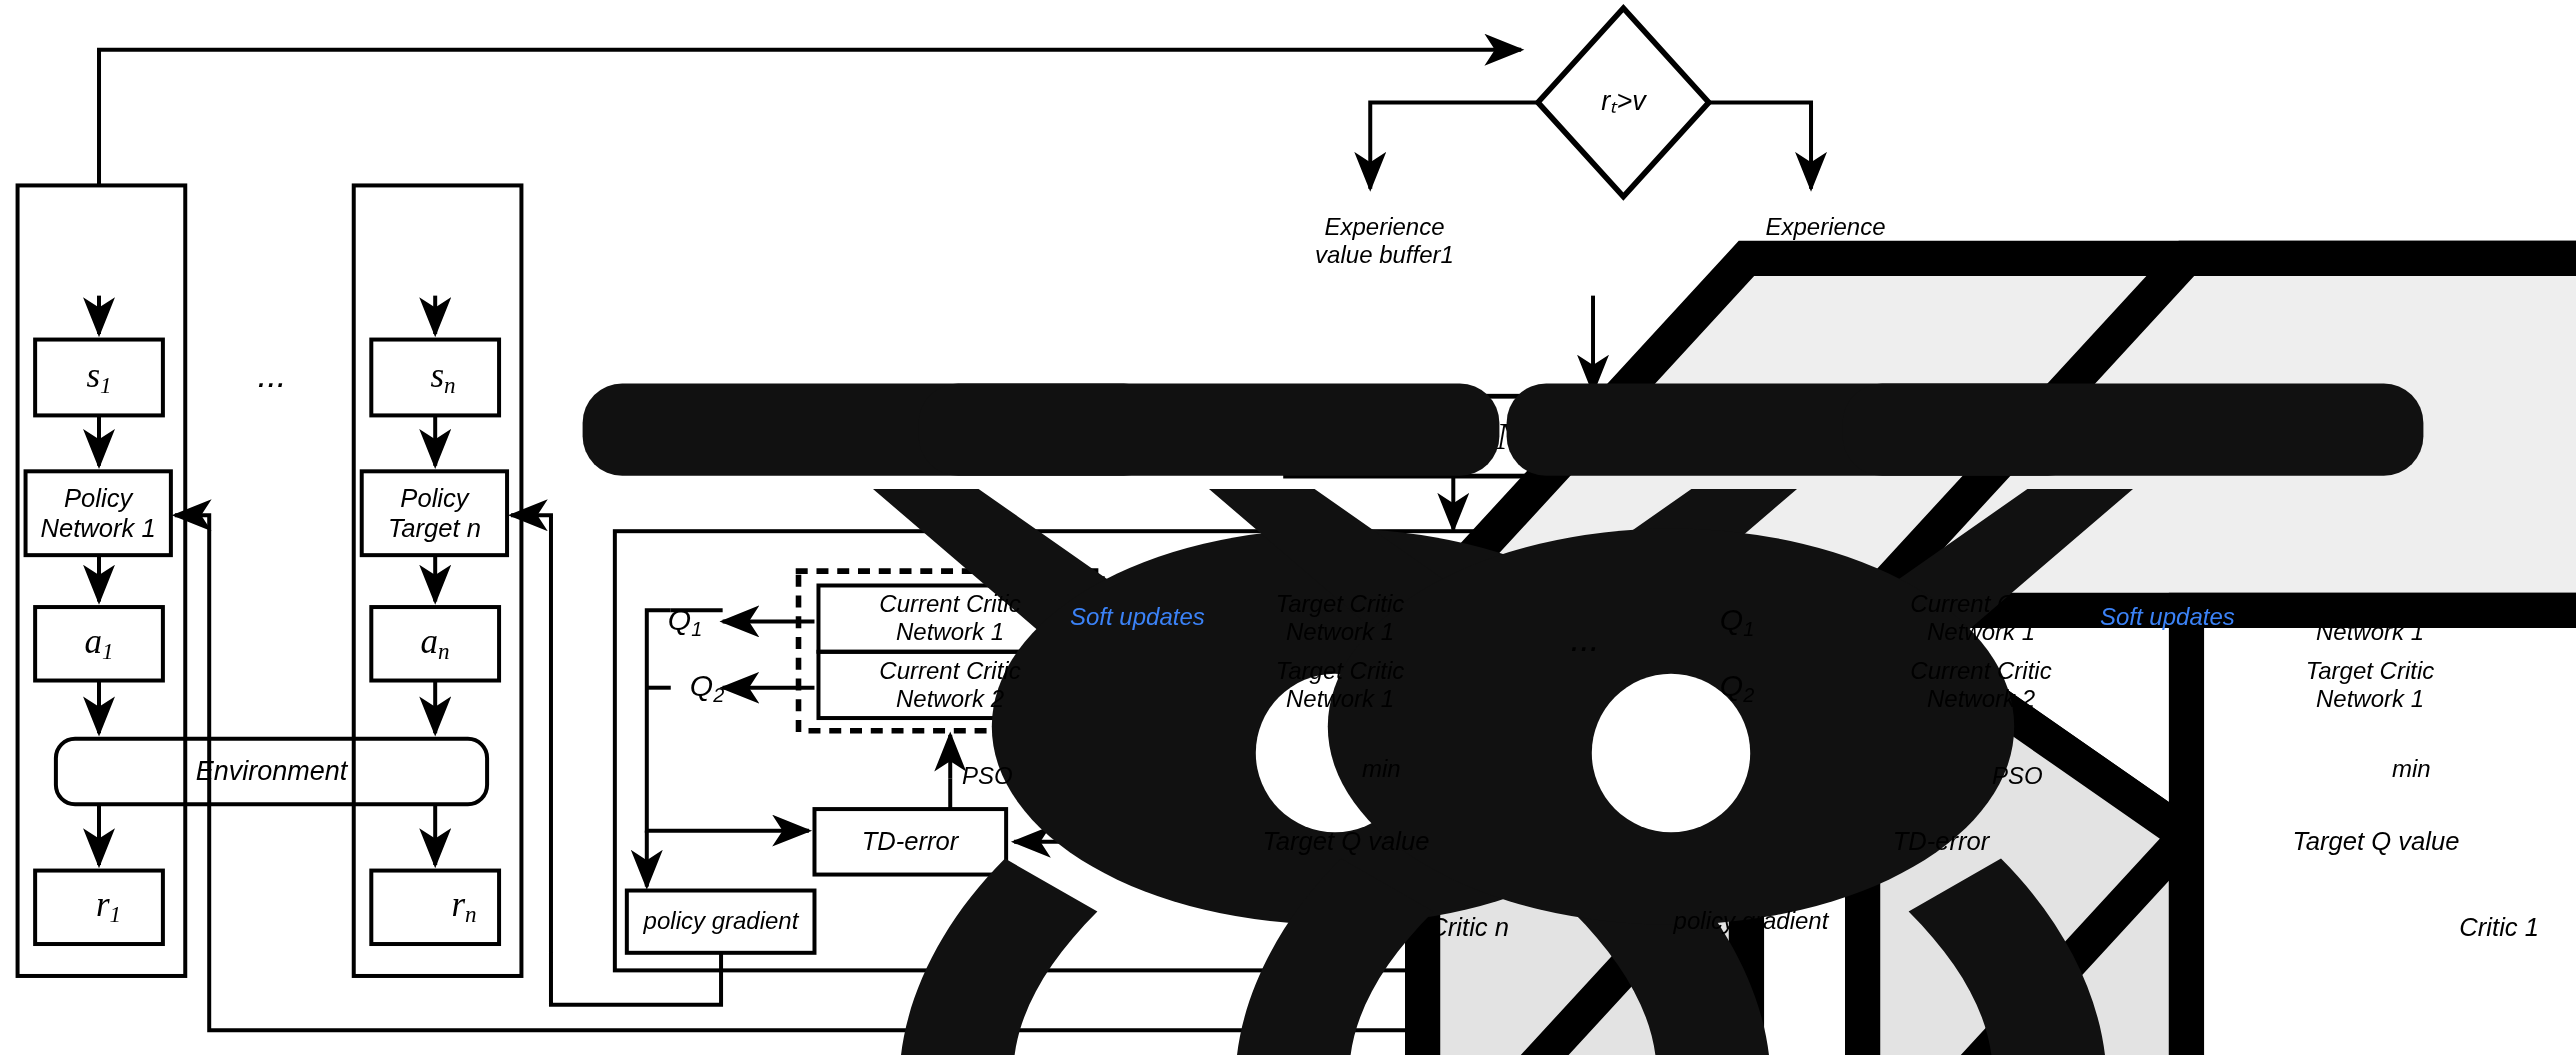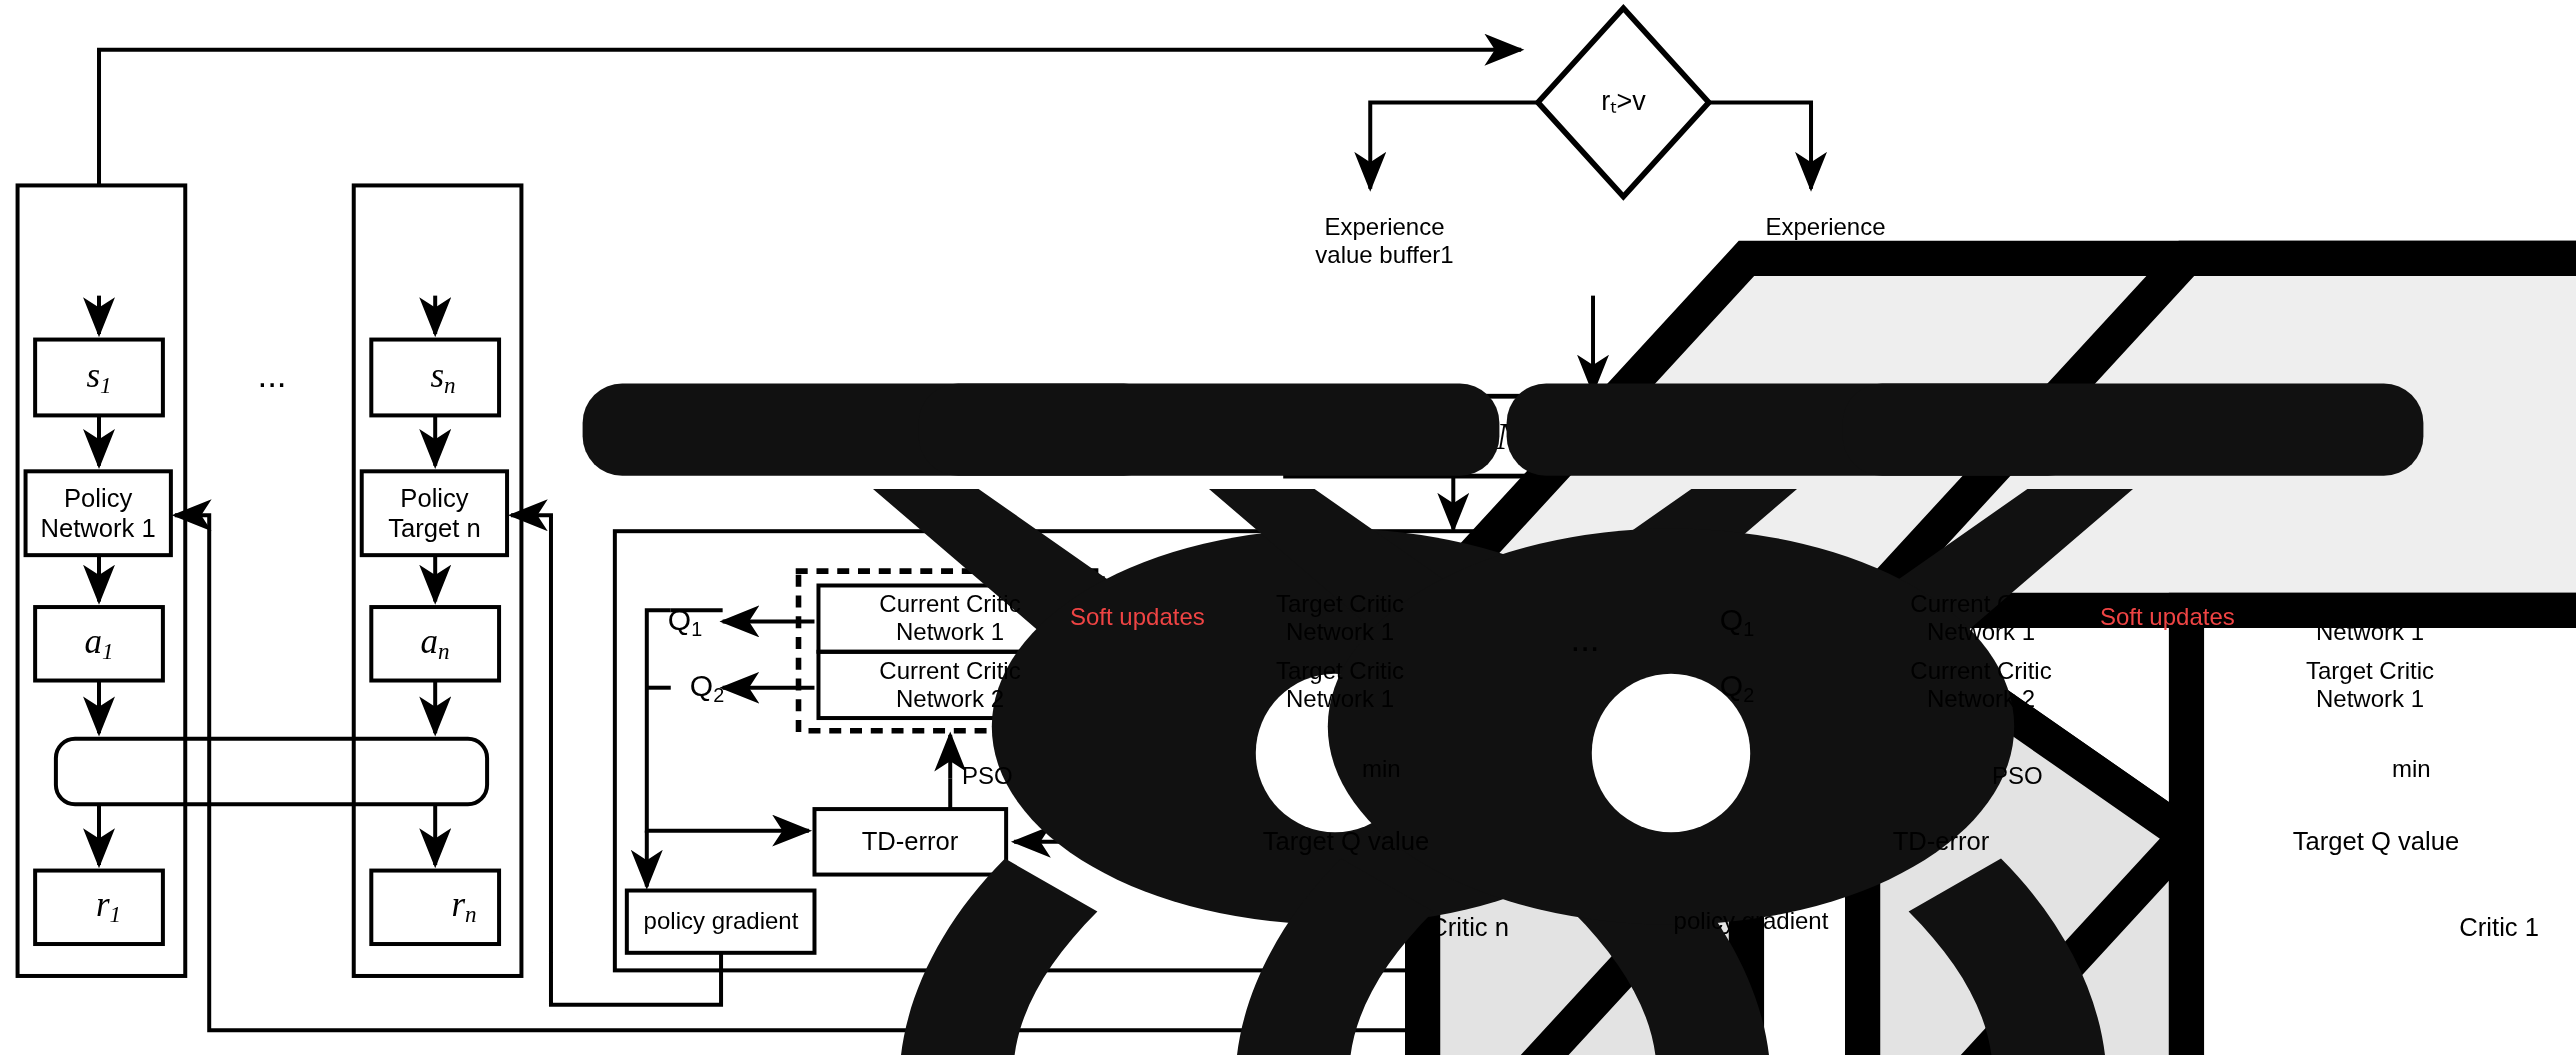"rₜ>v" .sans { font-style: none -> italic }
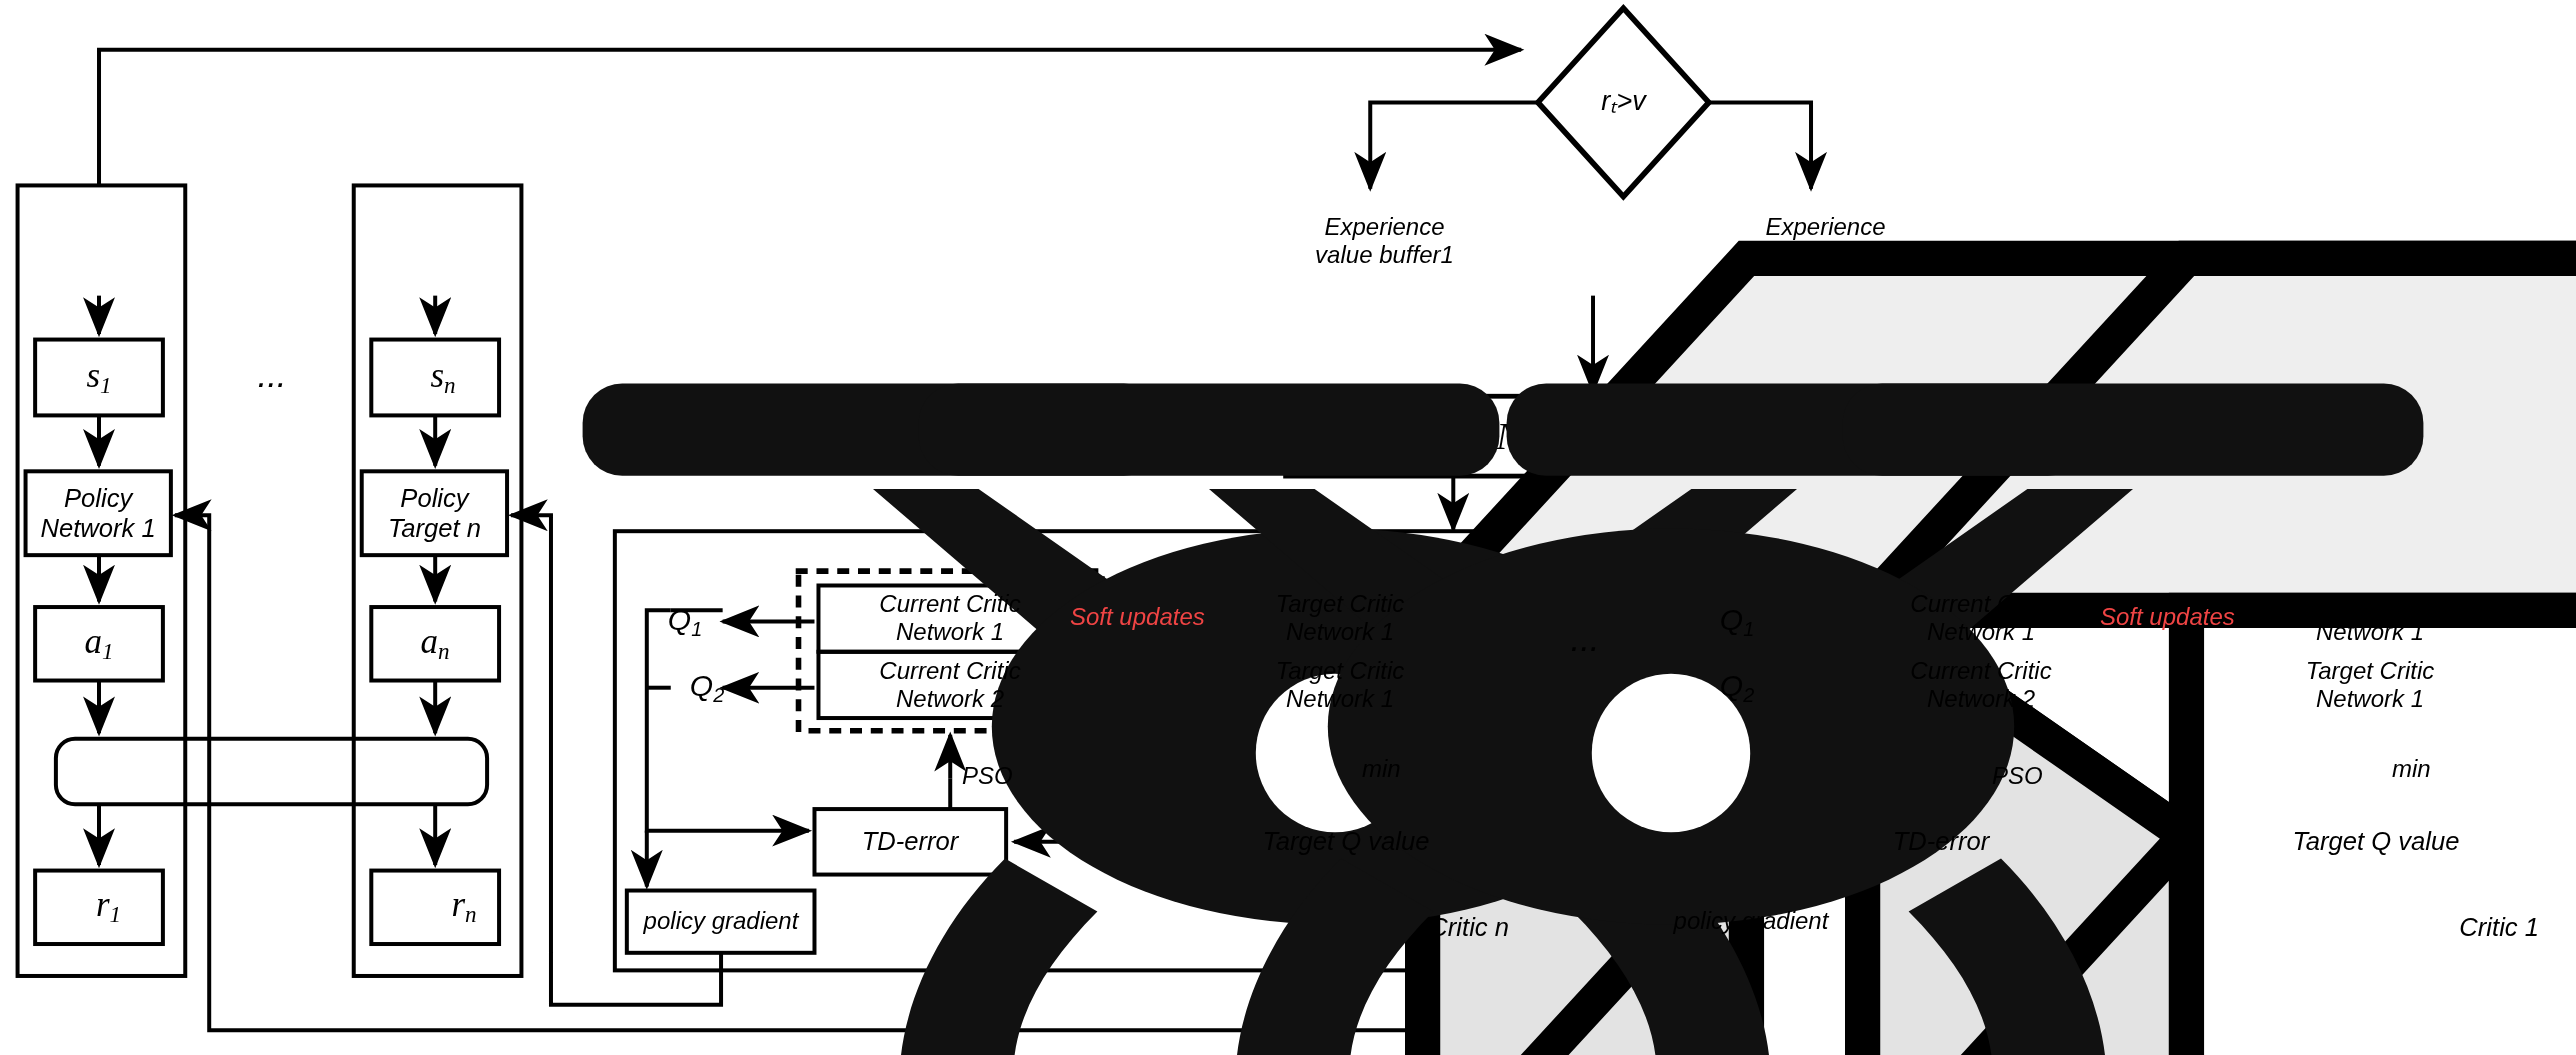"Soft updates" .gray { color: #ef4444 -> #3b82f6 }
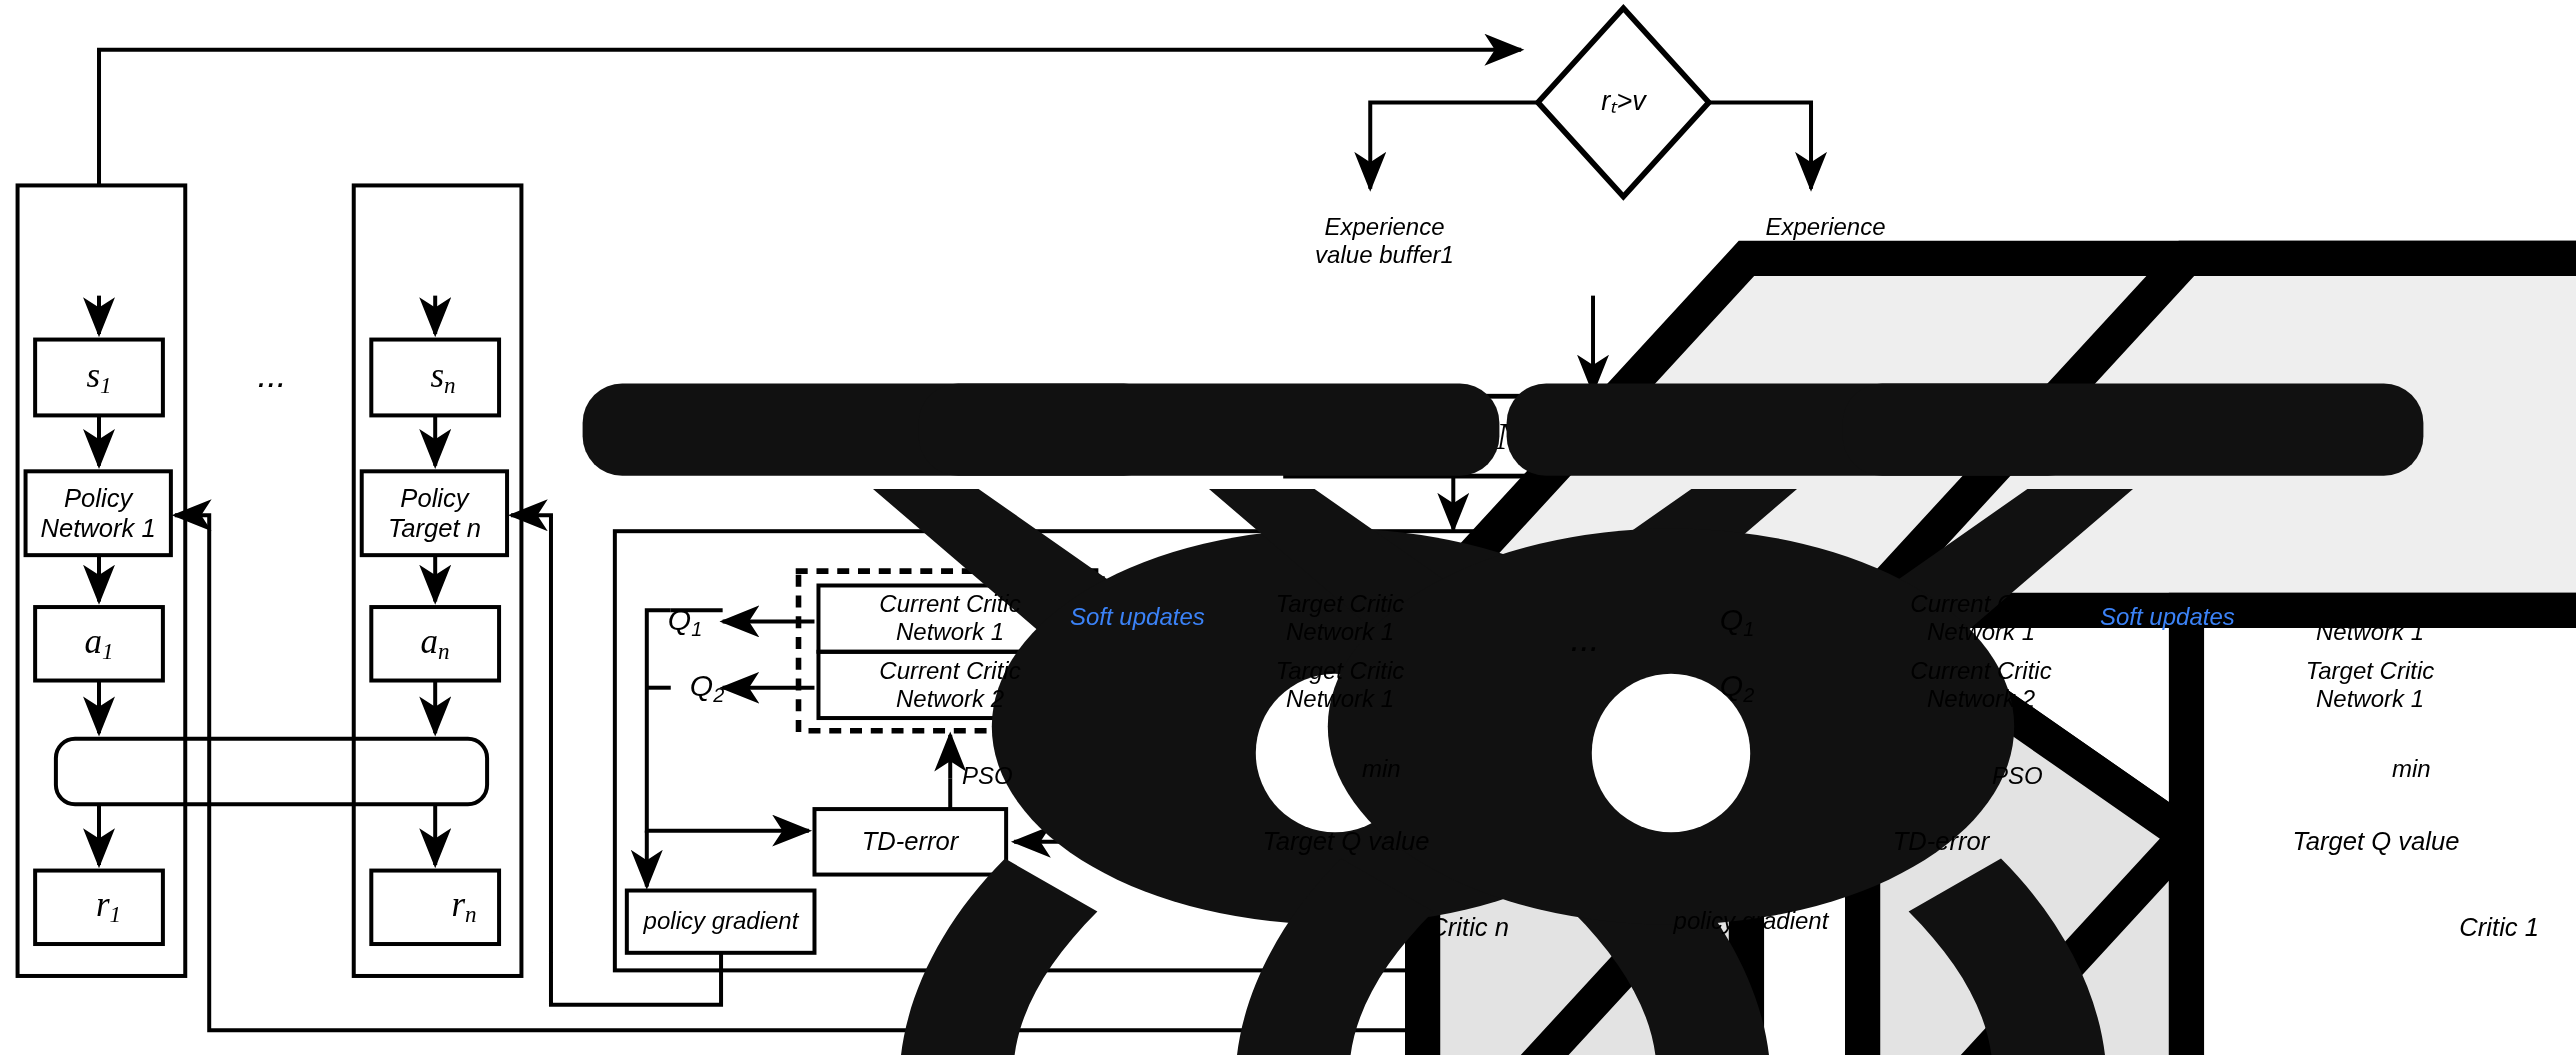"Environment" div.lbl { html: none -> <div> <span>Environment</span> </div> }
